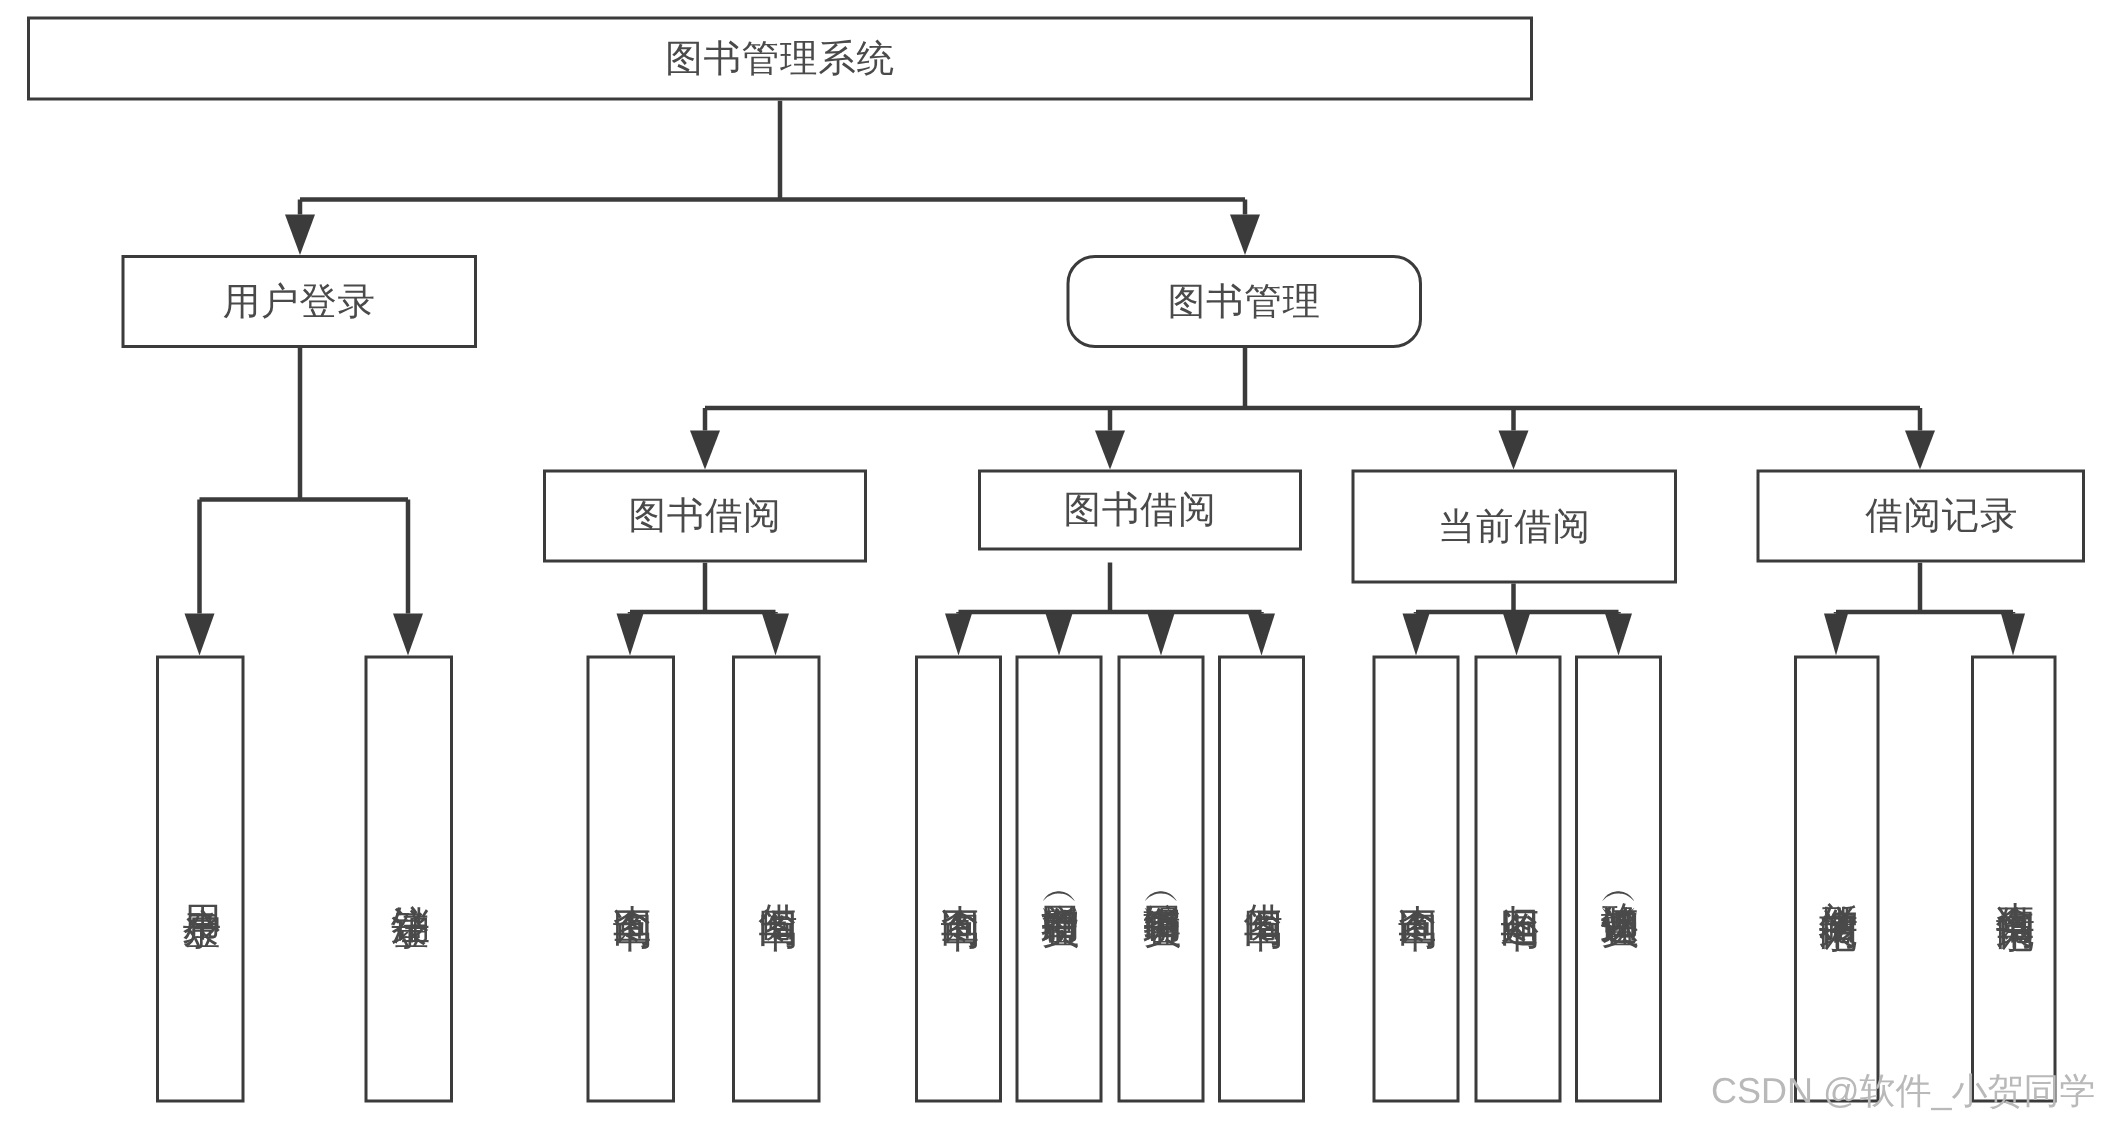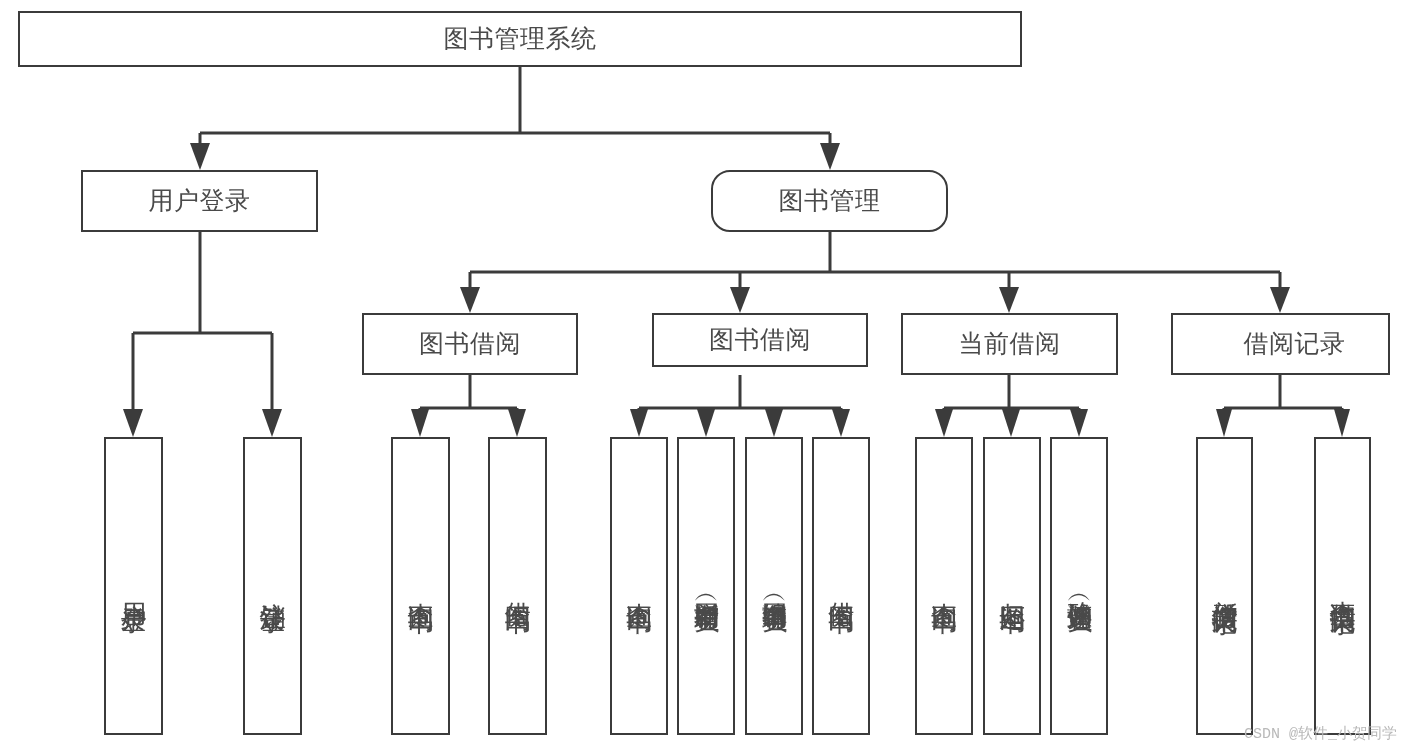"当前借阅" div.node { height: 62px -> 76px }
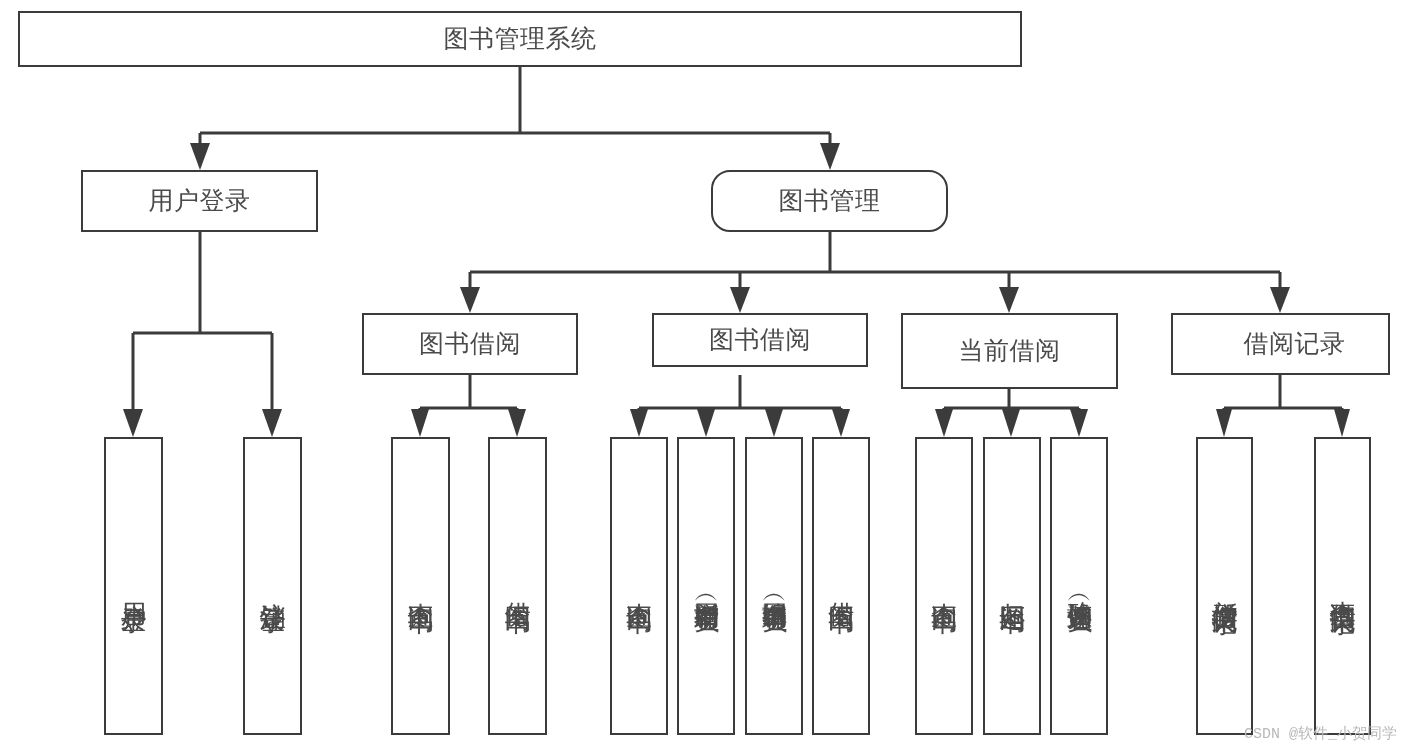"CSDN @软件_小贺同学" .watermark { font-family: Liberation Mono, monospace -> Liberation Sans, sans-serif; font-size: 15px -> 24px }
